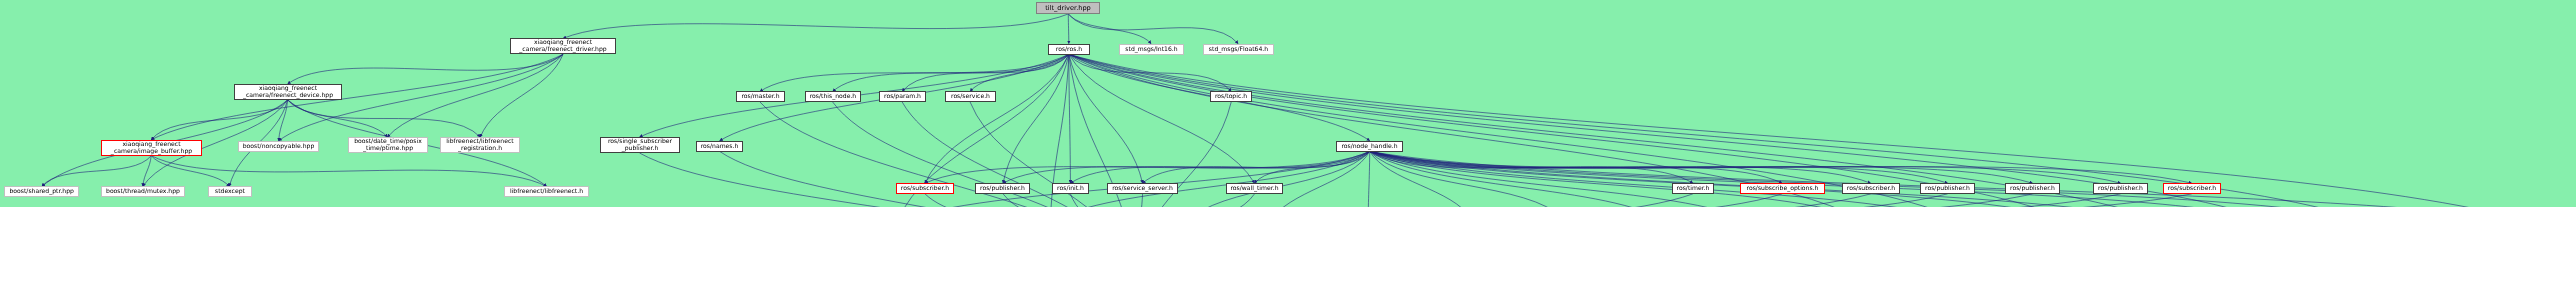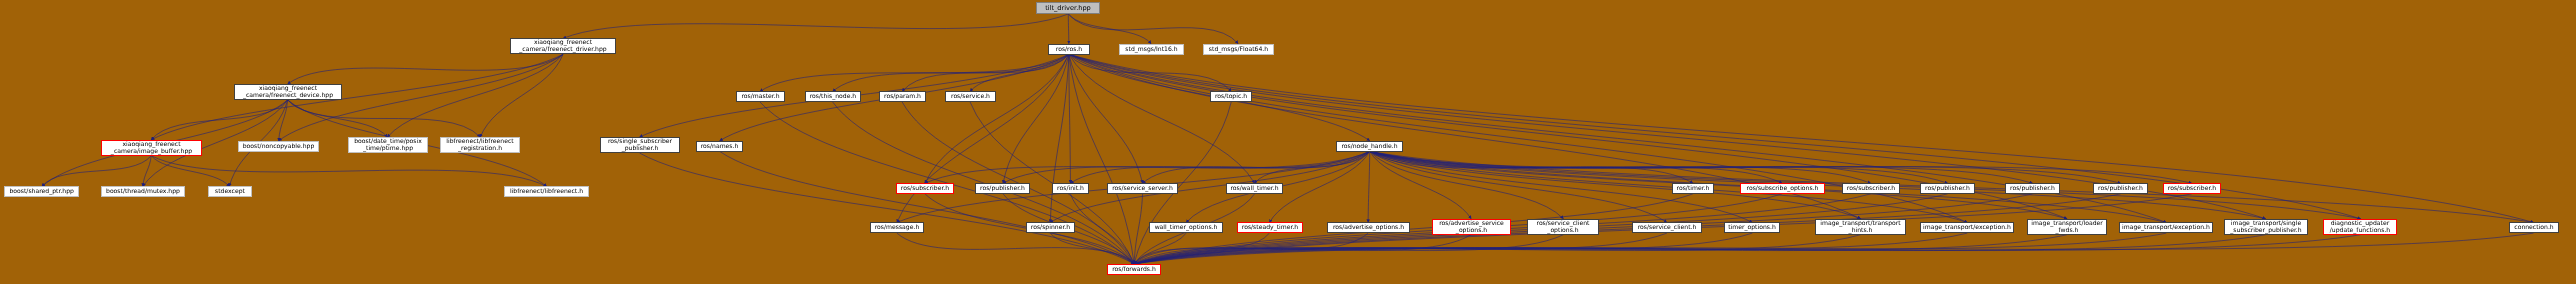"tilt_driver.hpp" #graph { background: #a16207 -> #86efac; height: 284px -> 207px }
